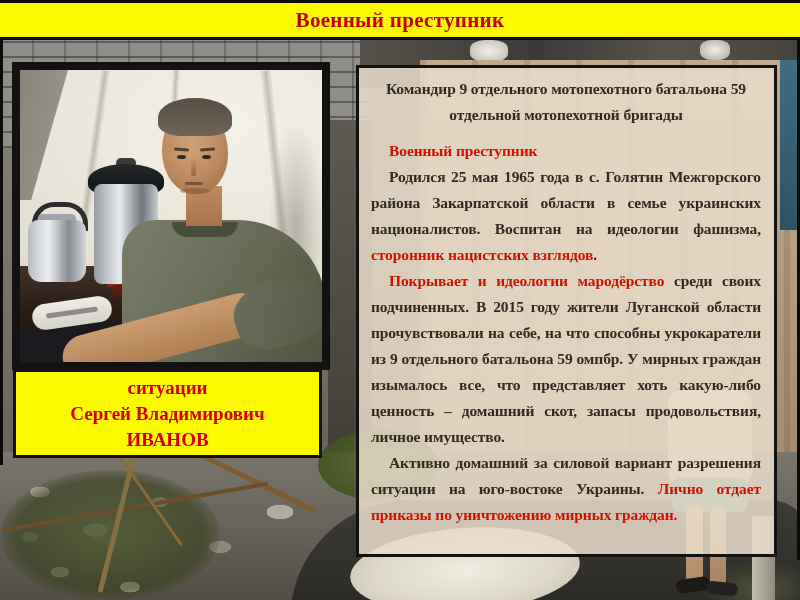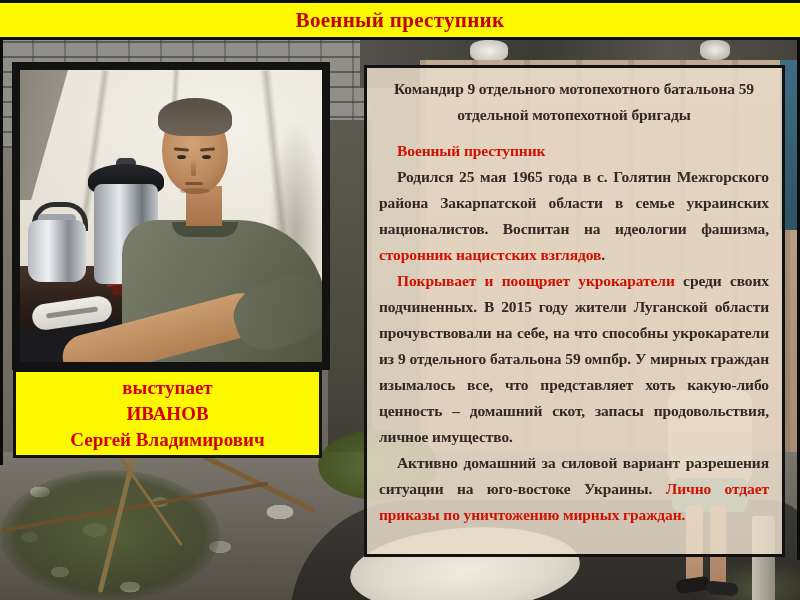"Командир 9 отдельного мотопехотного" .info-panel { left: 364px -> 356px }
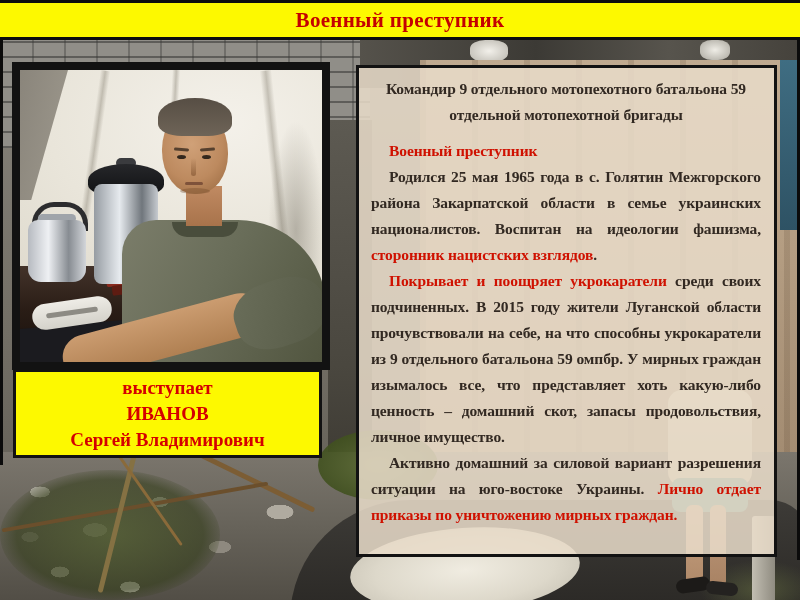"Покрывает и поощряет укрокаратели" span.red { text: поощряет  укрокаратели -> идеологии  мародёрство }
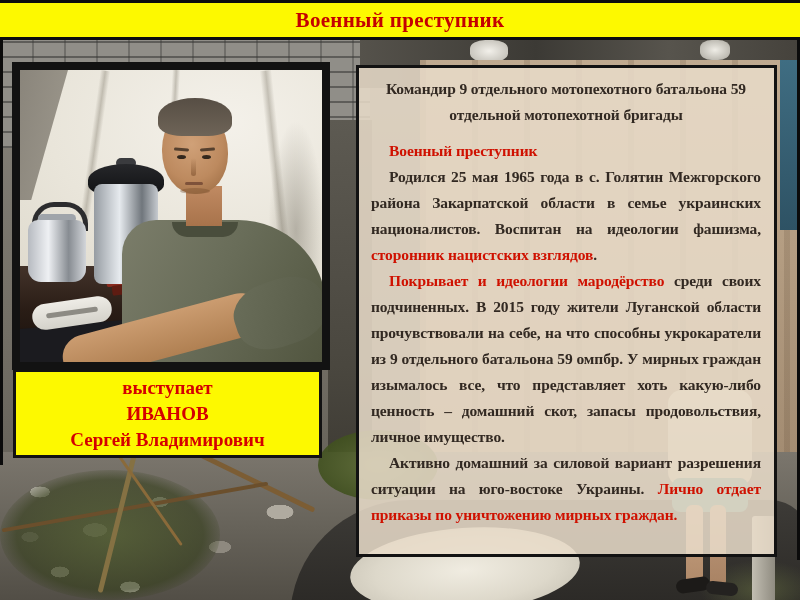"выступает" div { text: выступает -> ситуации }
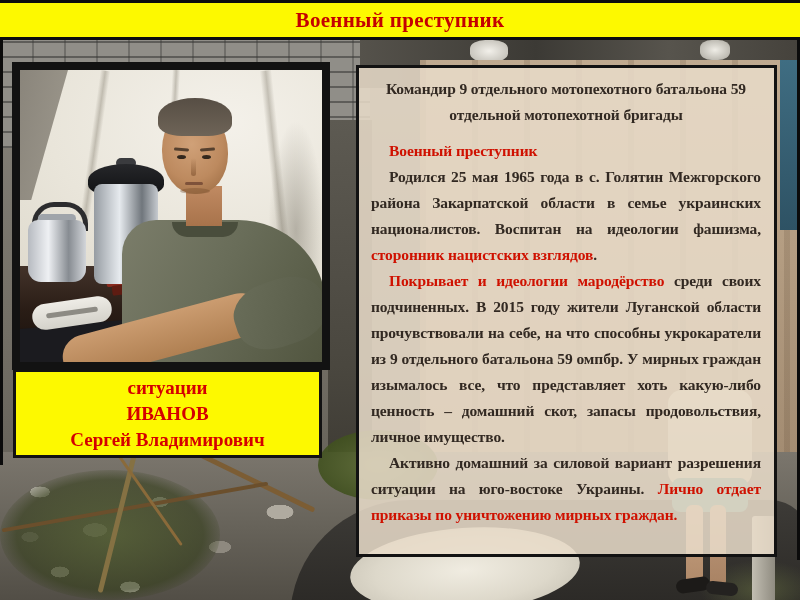"ИВАНОВ" div { order: before "Сергей Владимирович" -> after "Сергей Владимирович" }
